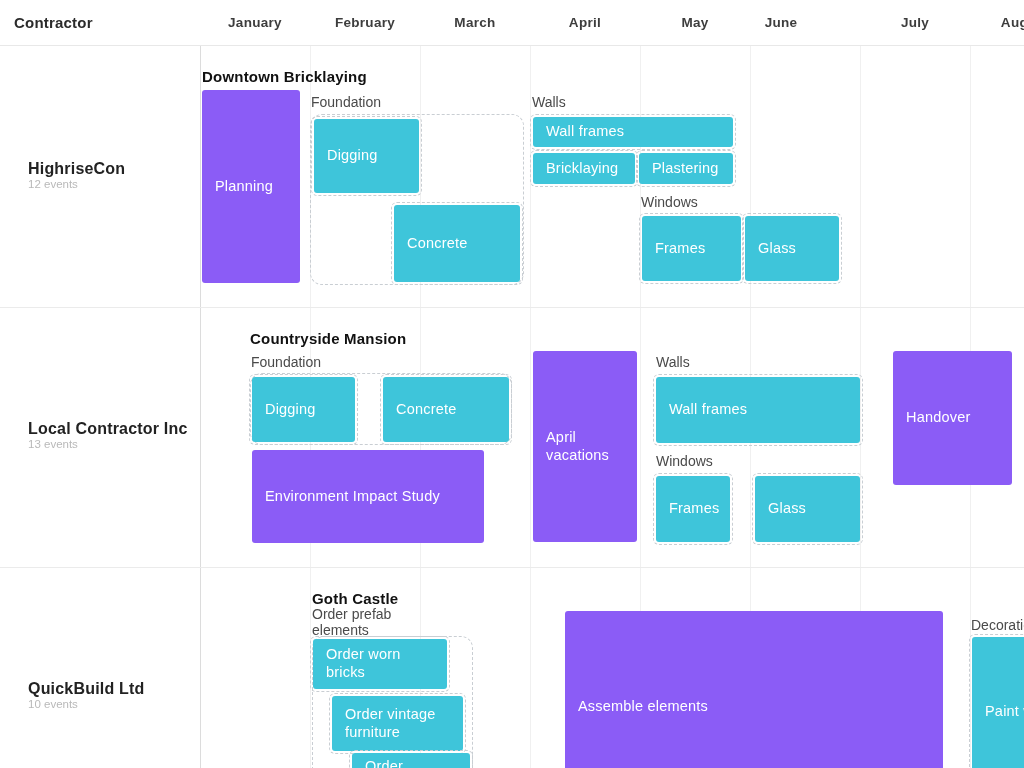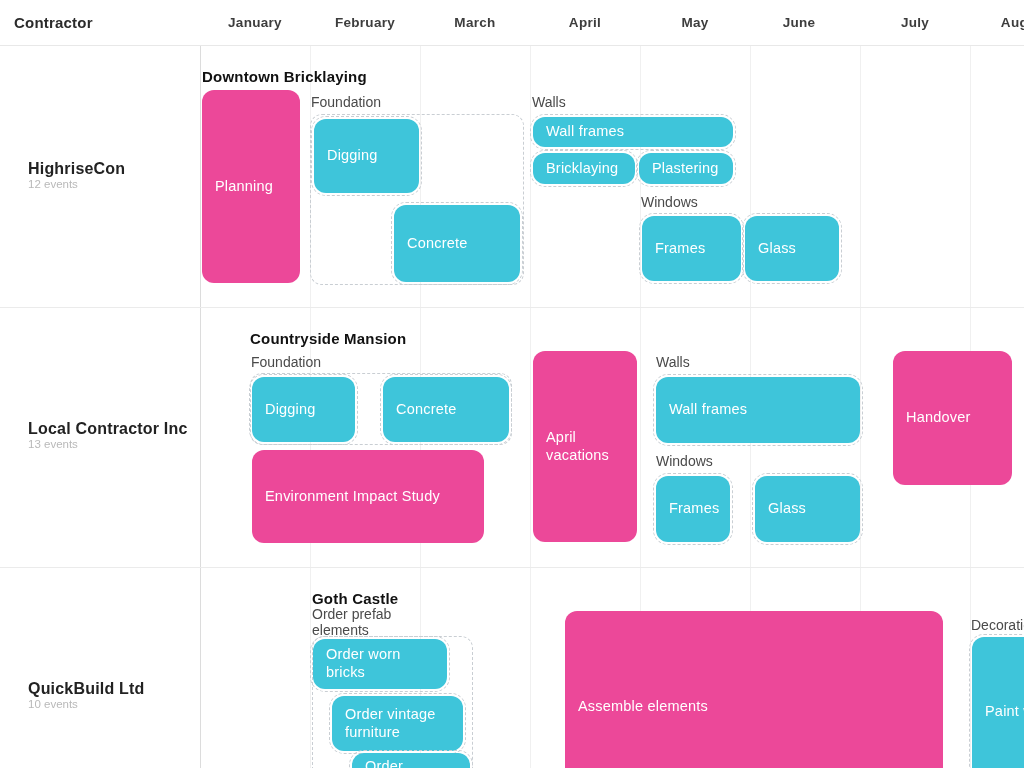"June" div.month { left: 744px -> 726px }
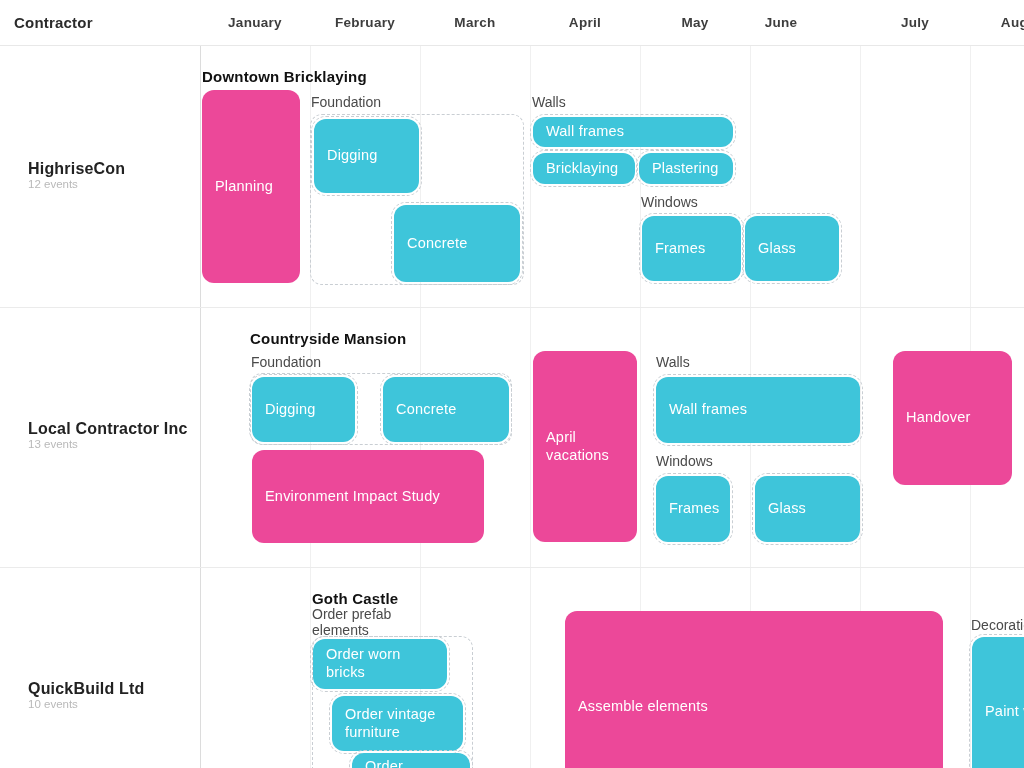"Wall frames" .task { border-radius: 12px -> 3px }
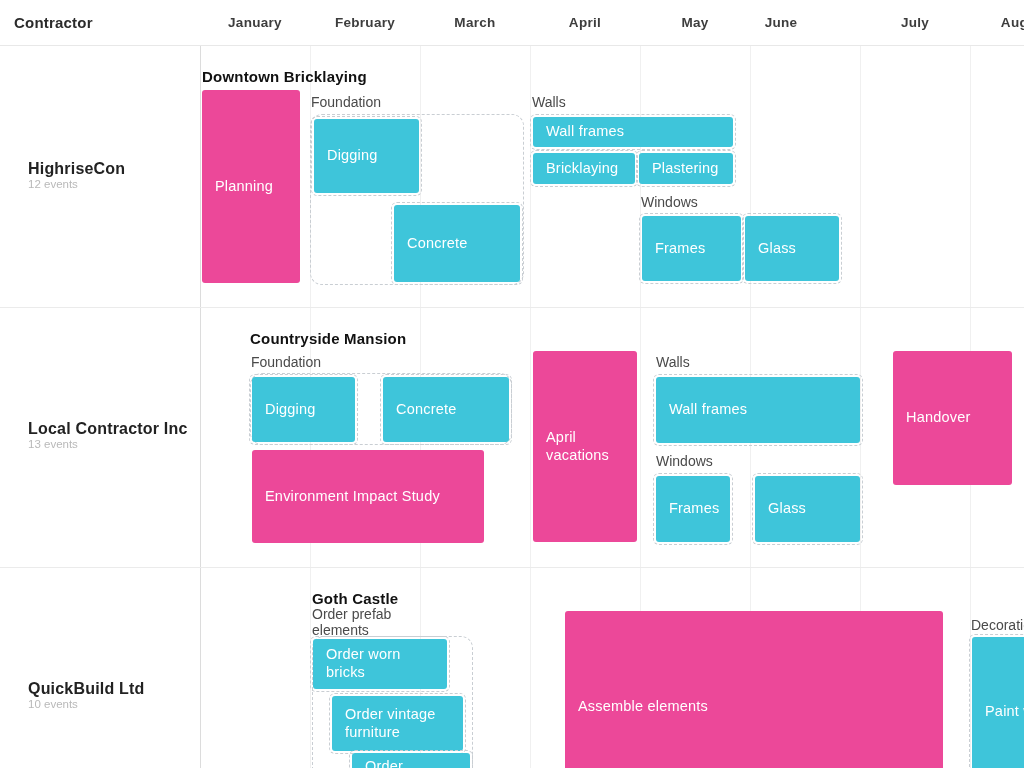"Planning" .task.blue { background: #ec4899 -> #8b5cf6 }
